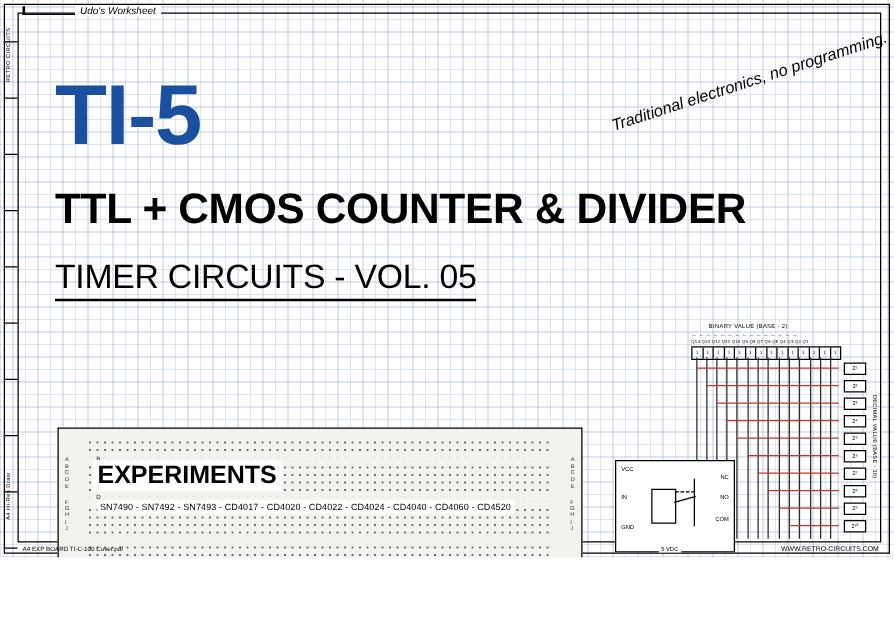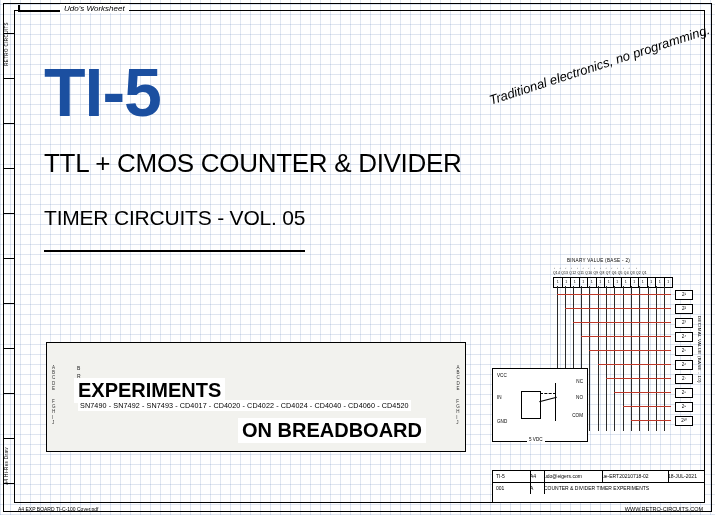"Udo's Worksheet" #page { height: 515px -> 446px }
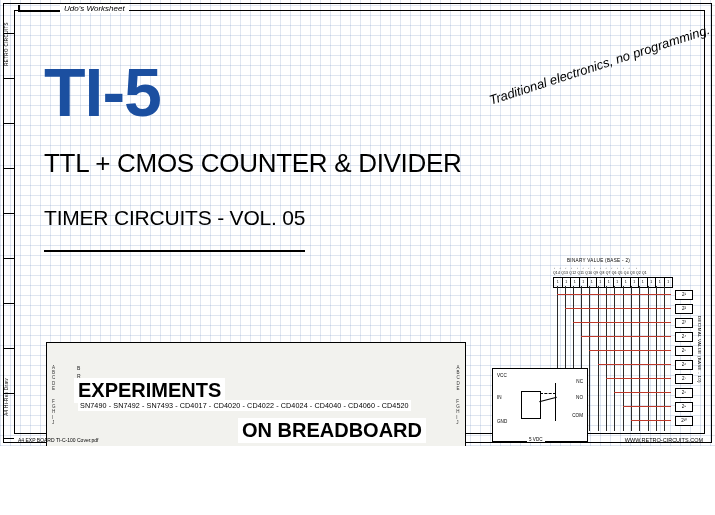"TTL + CMOS COUNTER &" .subtitle { font-size: 26px -> 34px; font-weight: normal -> bold }
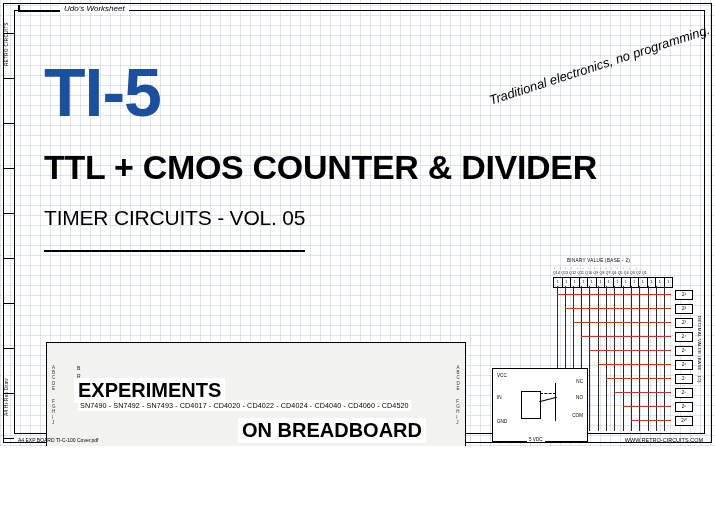"TIMER CIRCUITS - VOL. 05" .volume { font-size: 21px -> 27px; padding-bottom: 20px -> 2px }
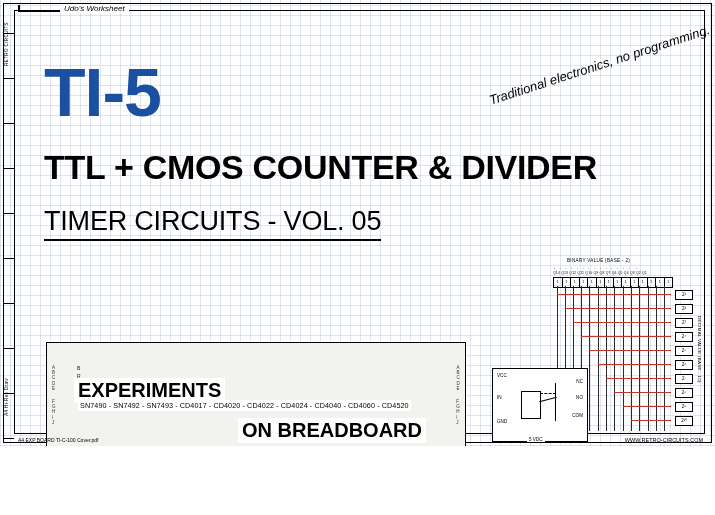"EXPERIMENTS" .exp1 { margin-top: 10px -> none }
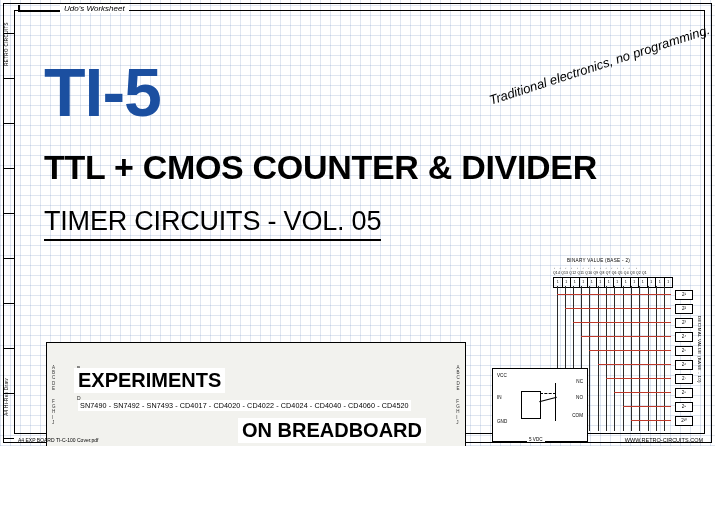"ON BREADBOARD" div.exp2 { html: <div>ON BREADBOARD</div> -> none }
